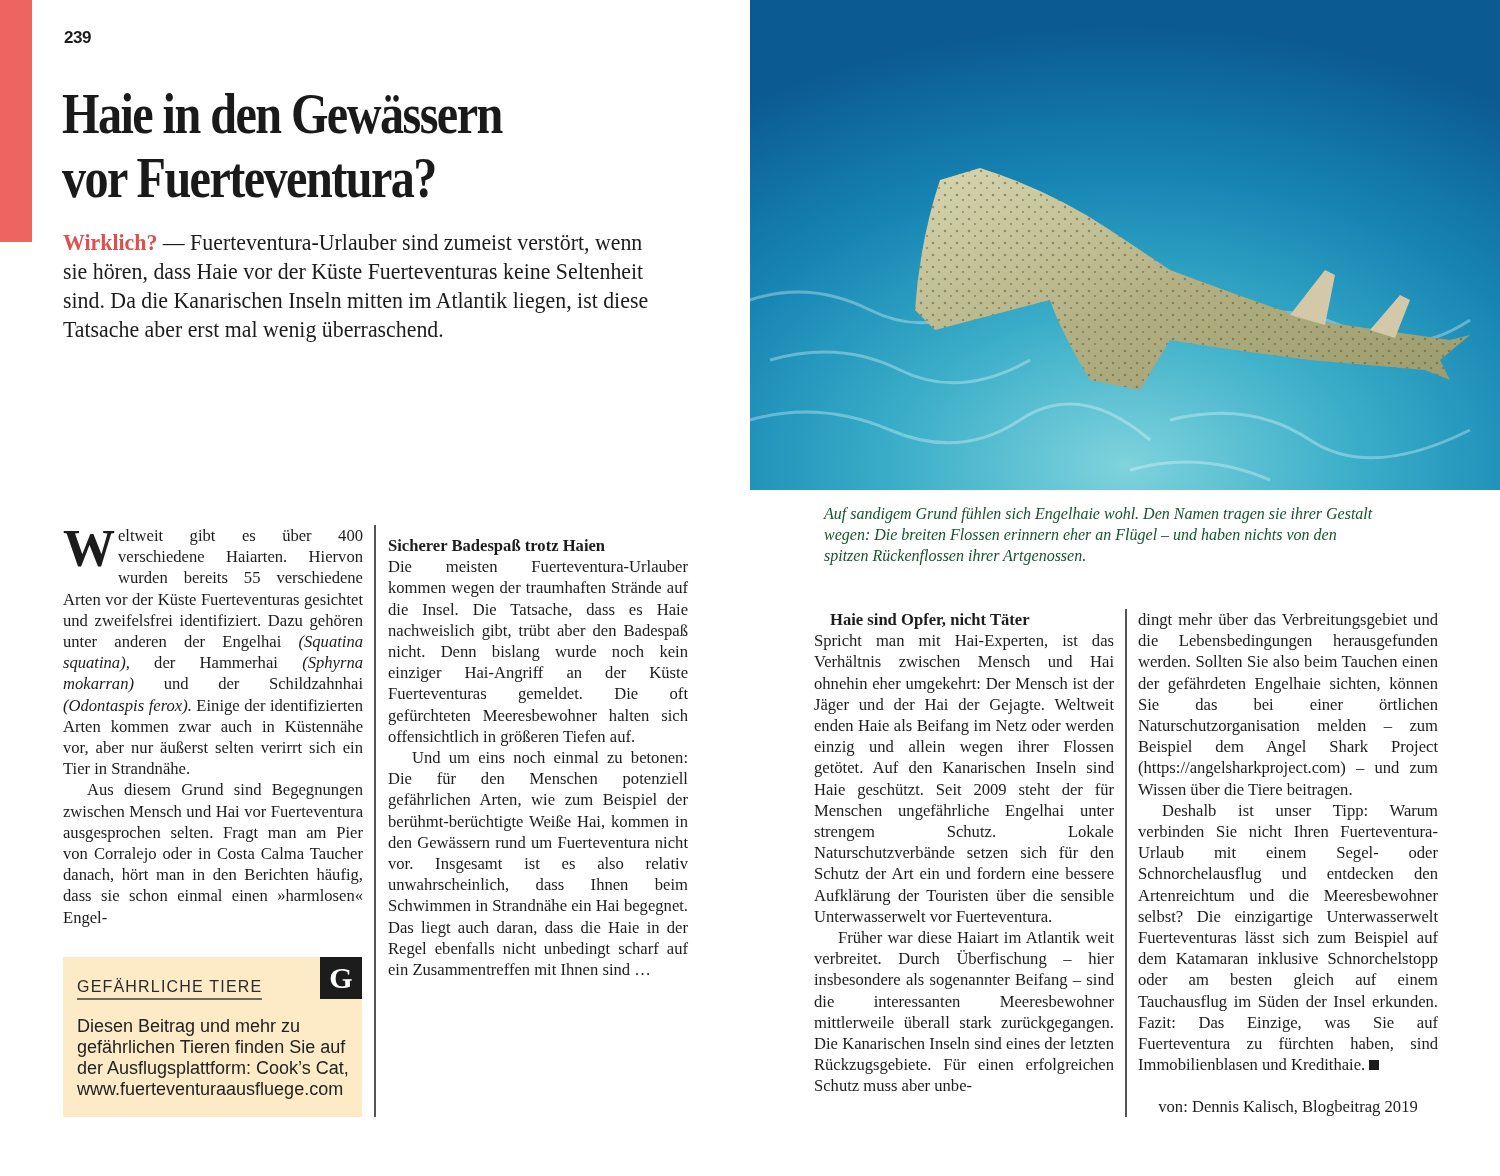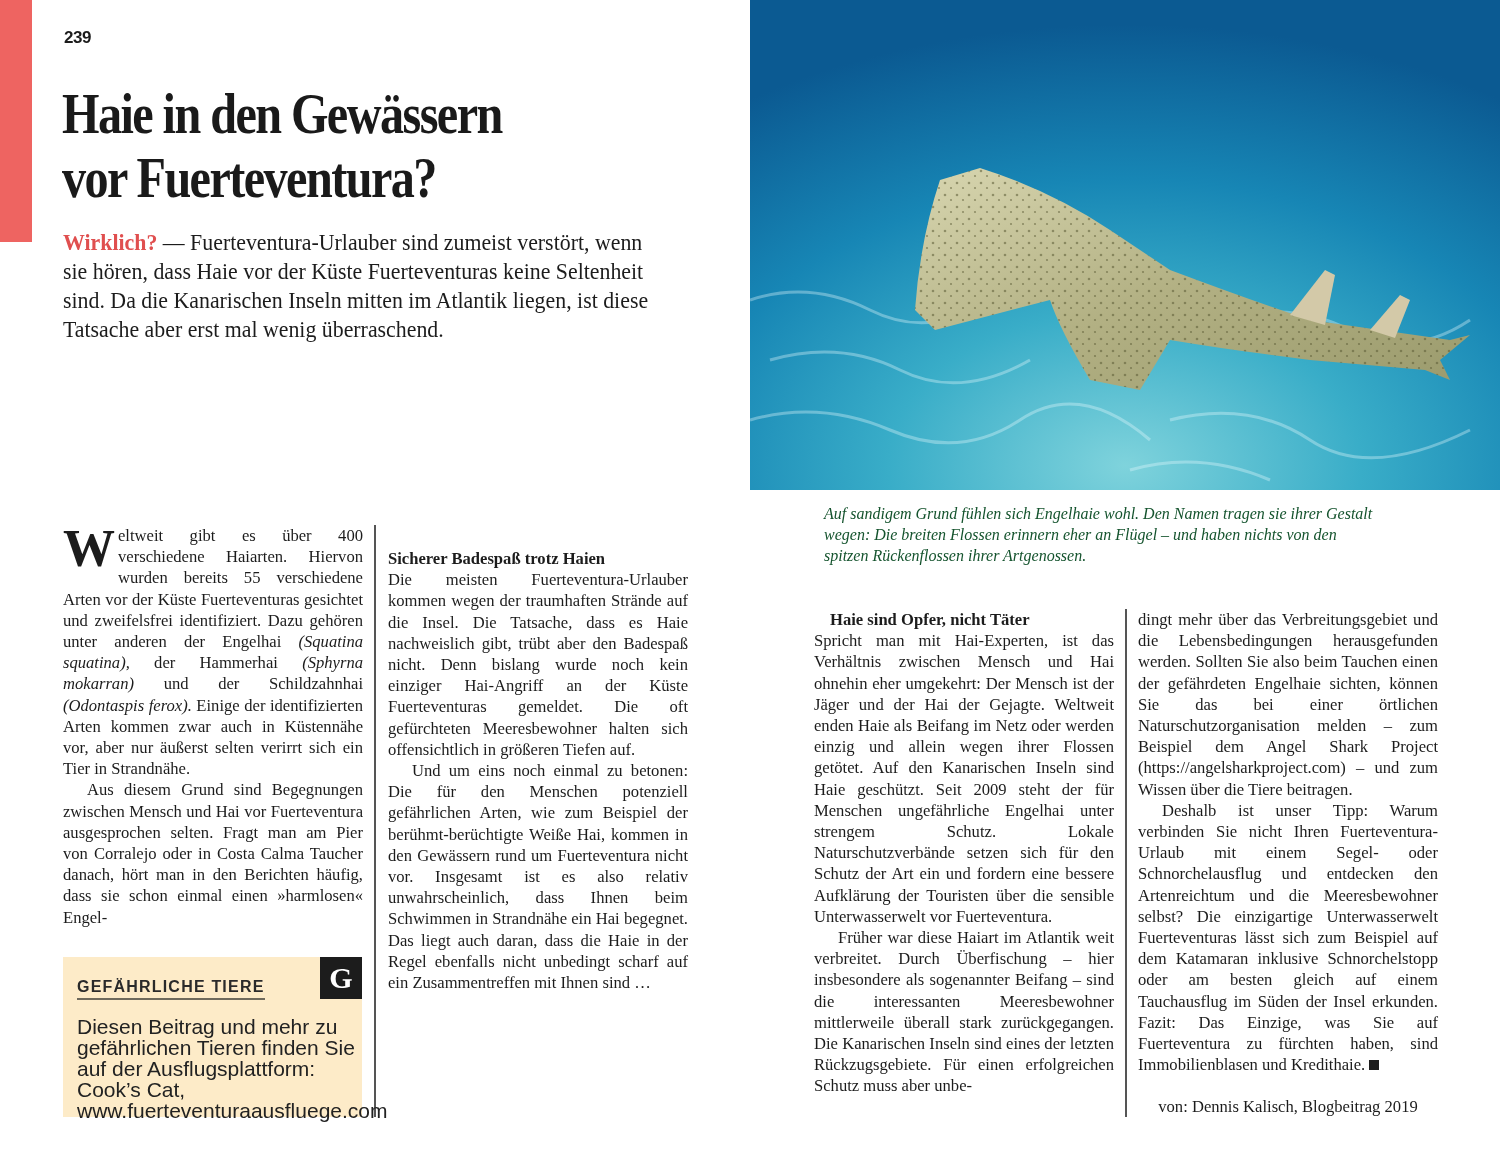"Sicherer Badespaß trotz Haien" .col .sub { margin-top: 23px -> 10px }
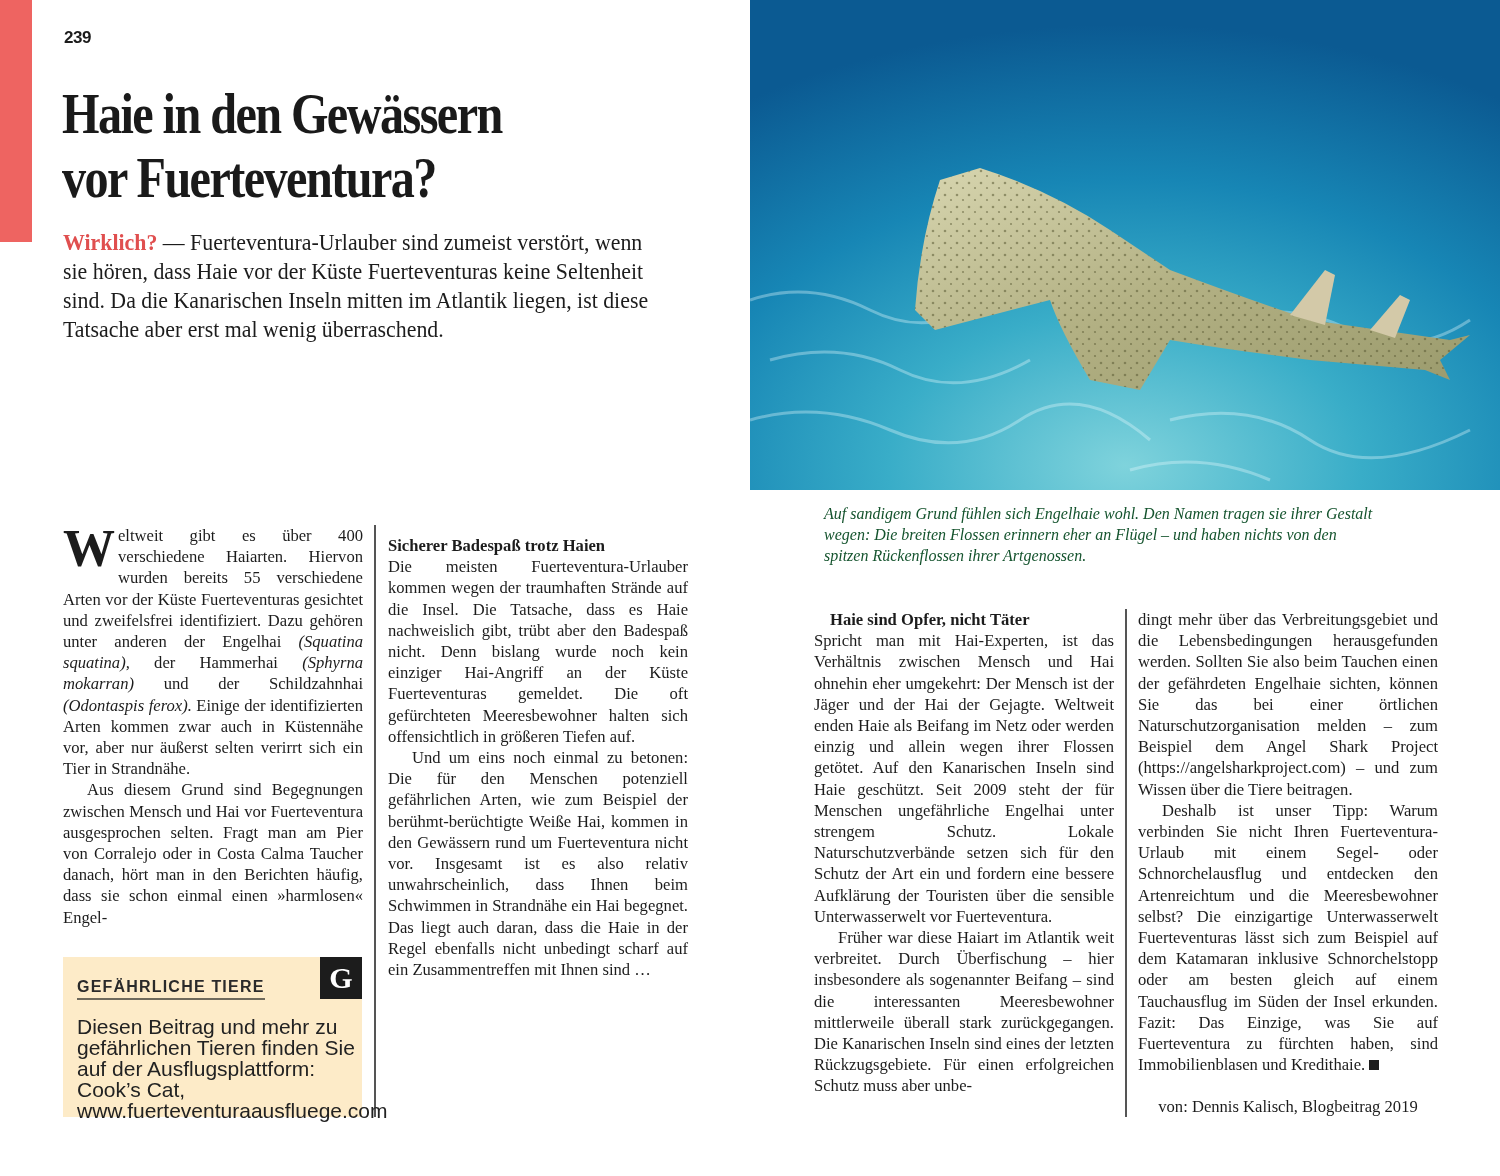"GEFÄHRLICHE TIERE" .infobox .box-title { font-weight: bold -> normal }
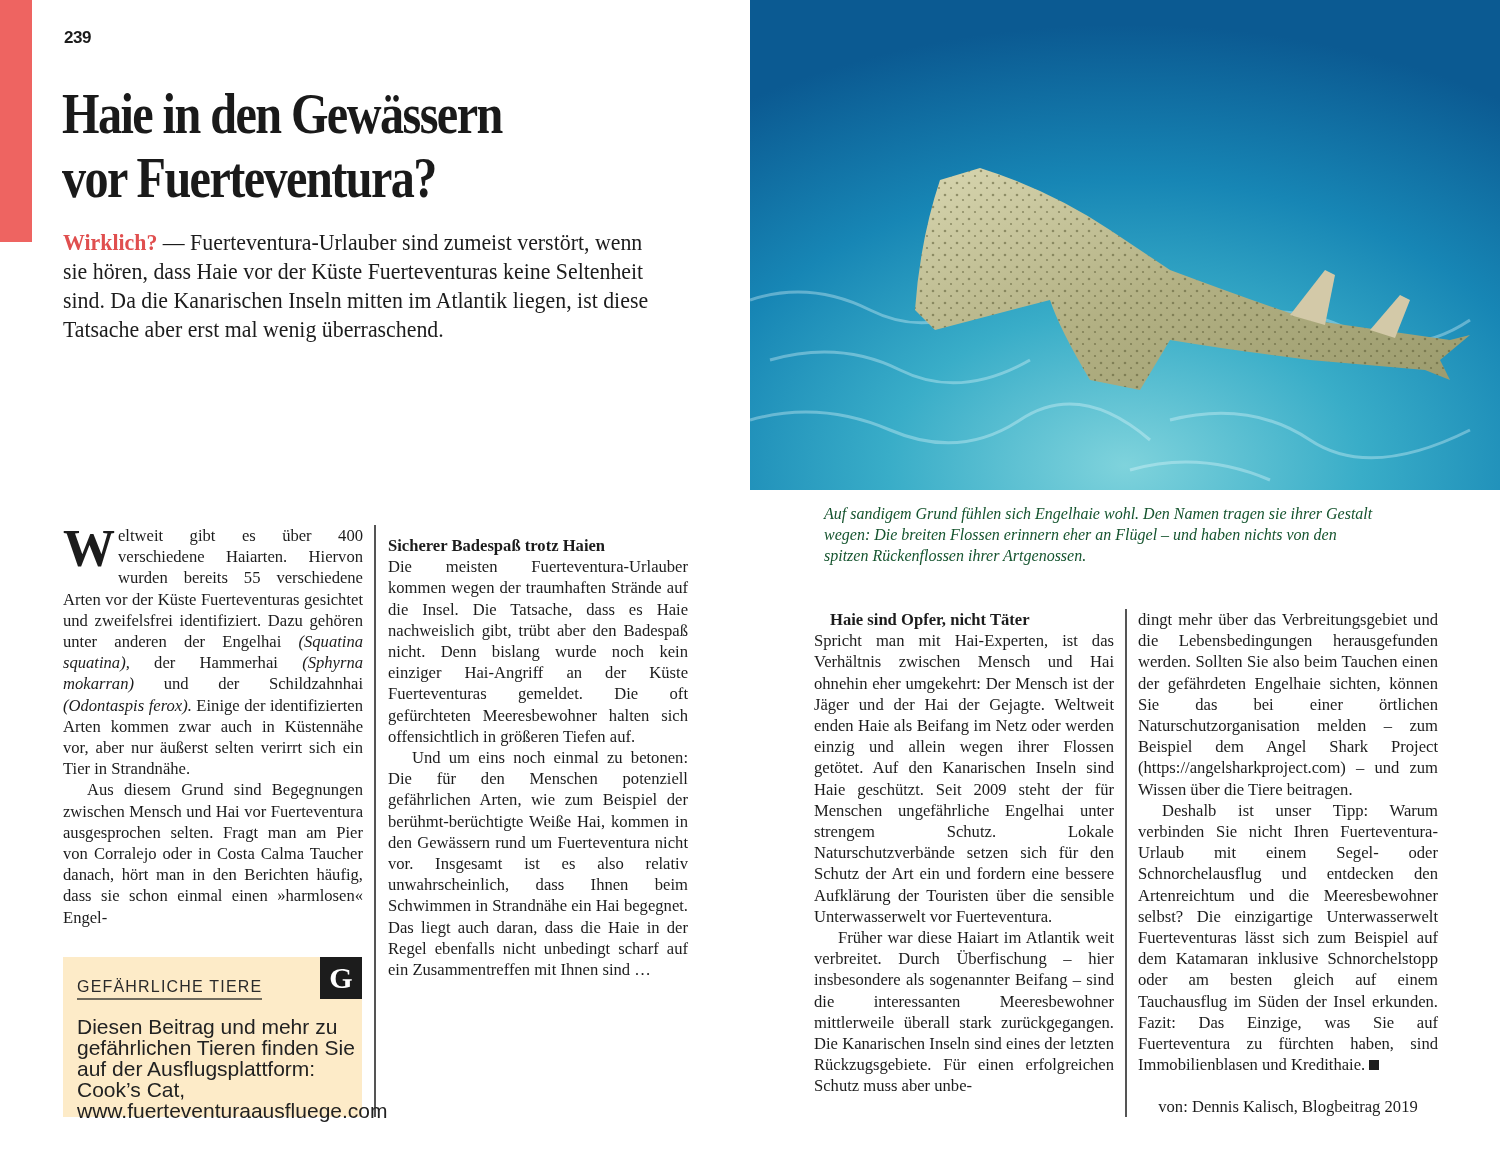"Diesen Beitrag und mehr zu" .infobox .box-text { font-size: 21px -> 18px }
